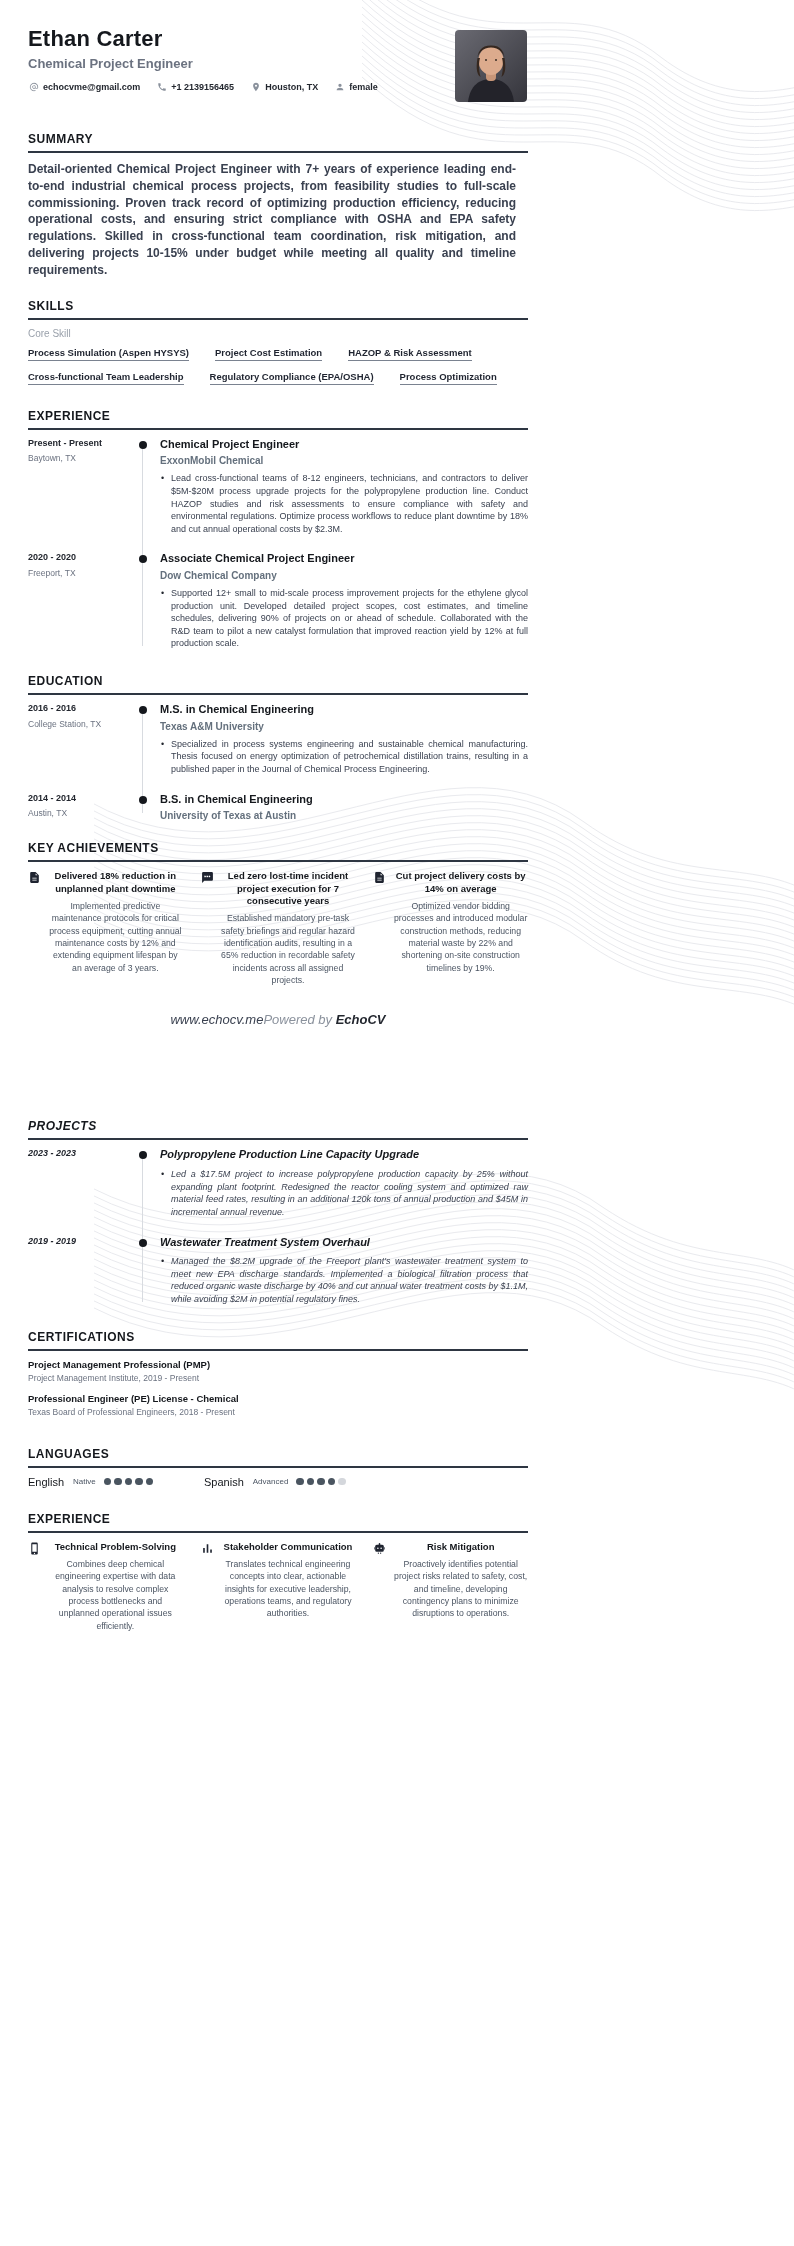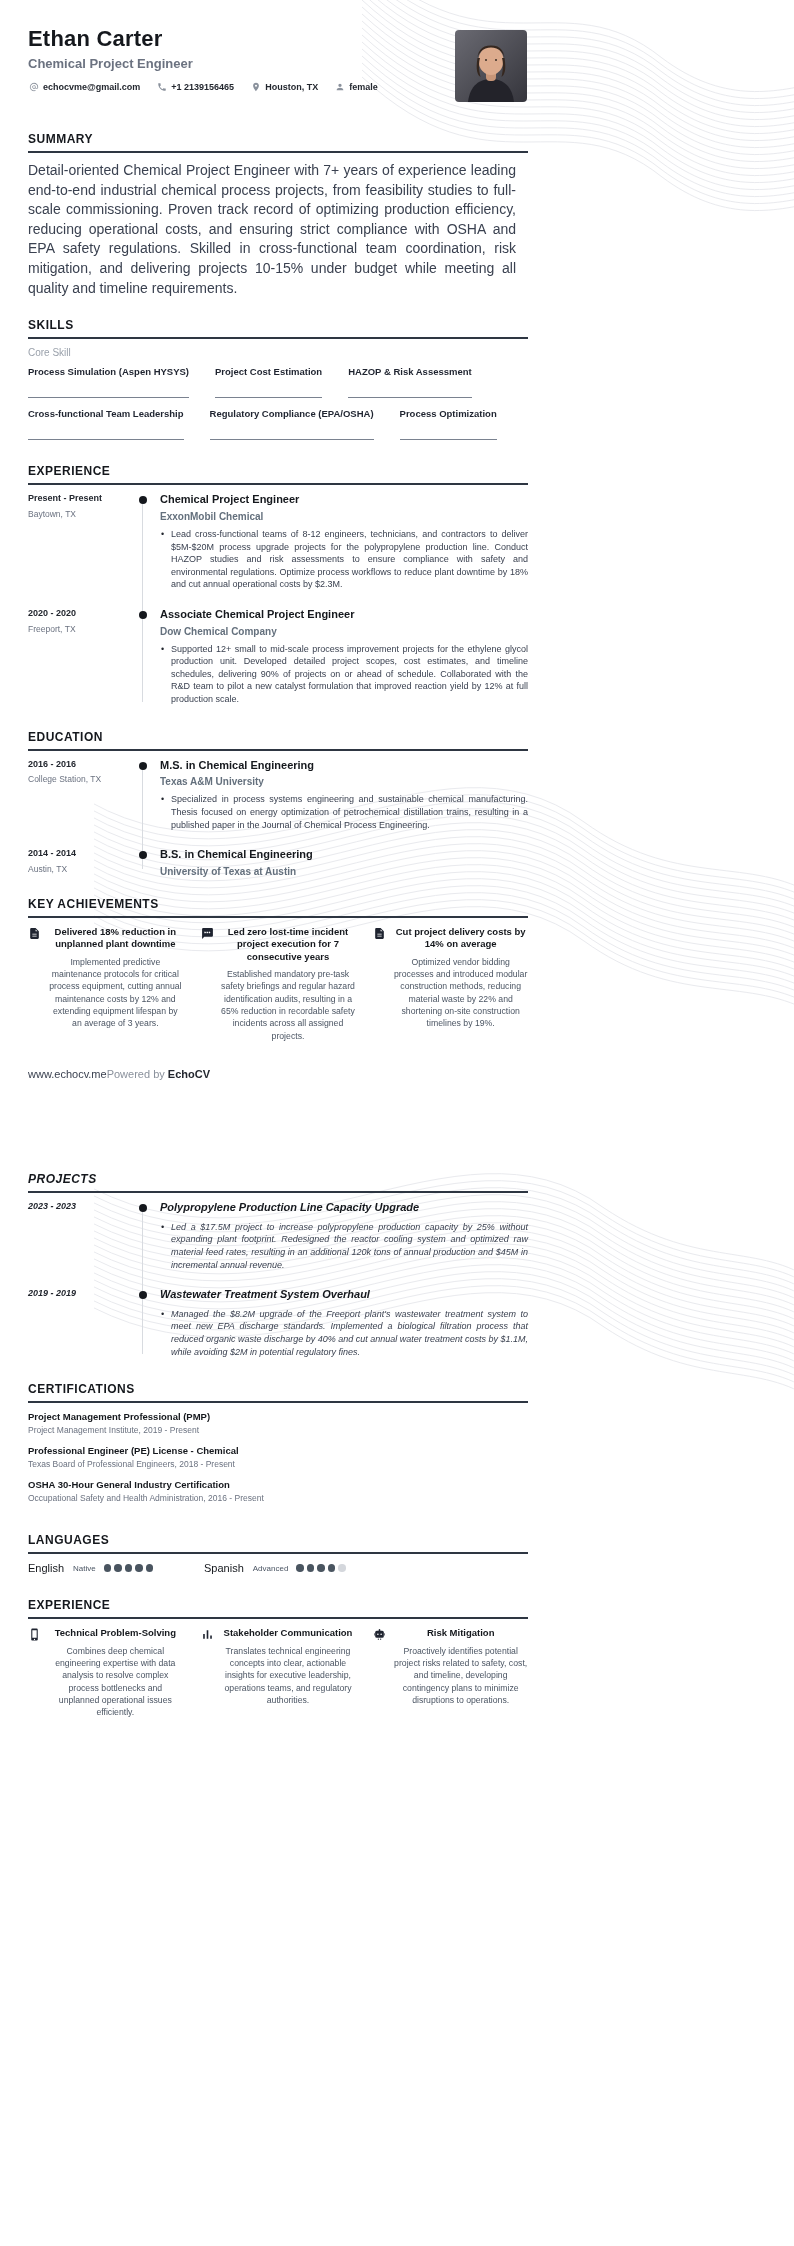"Detail-oriented Chemical Project" .summary-text { font-size: 14px -> 12px; font-weight: none -> bold }
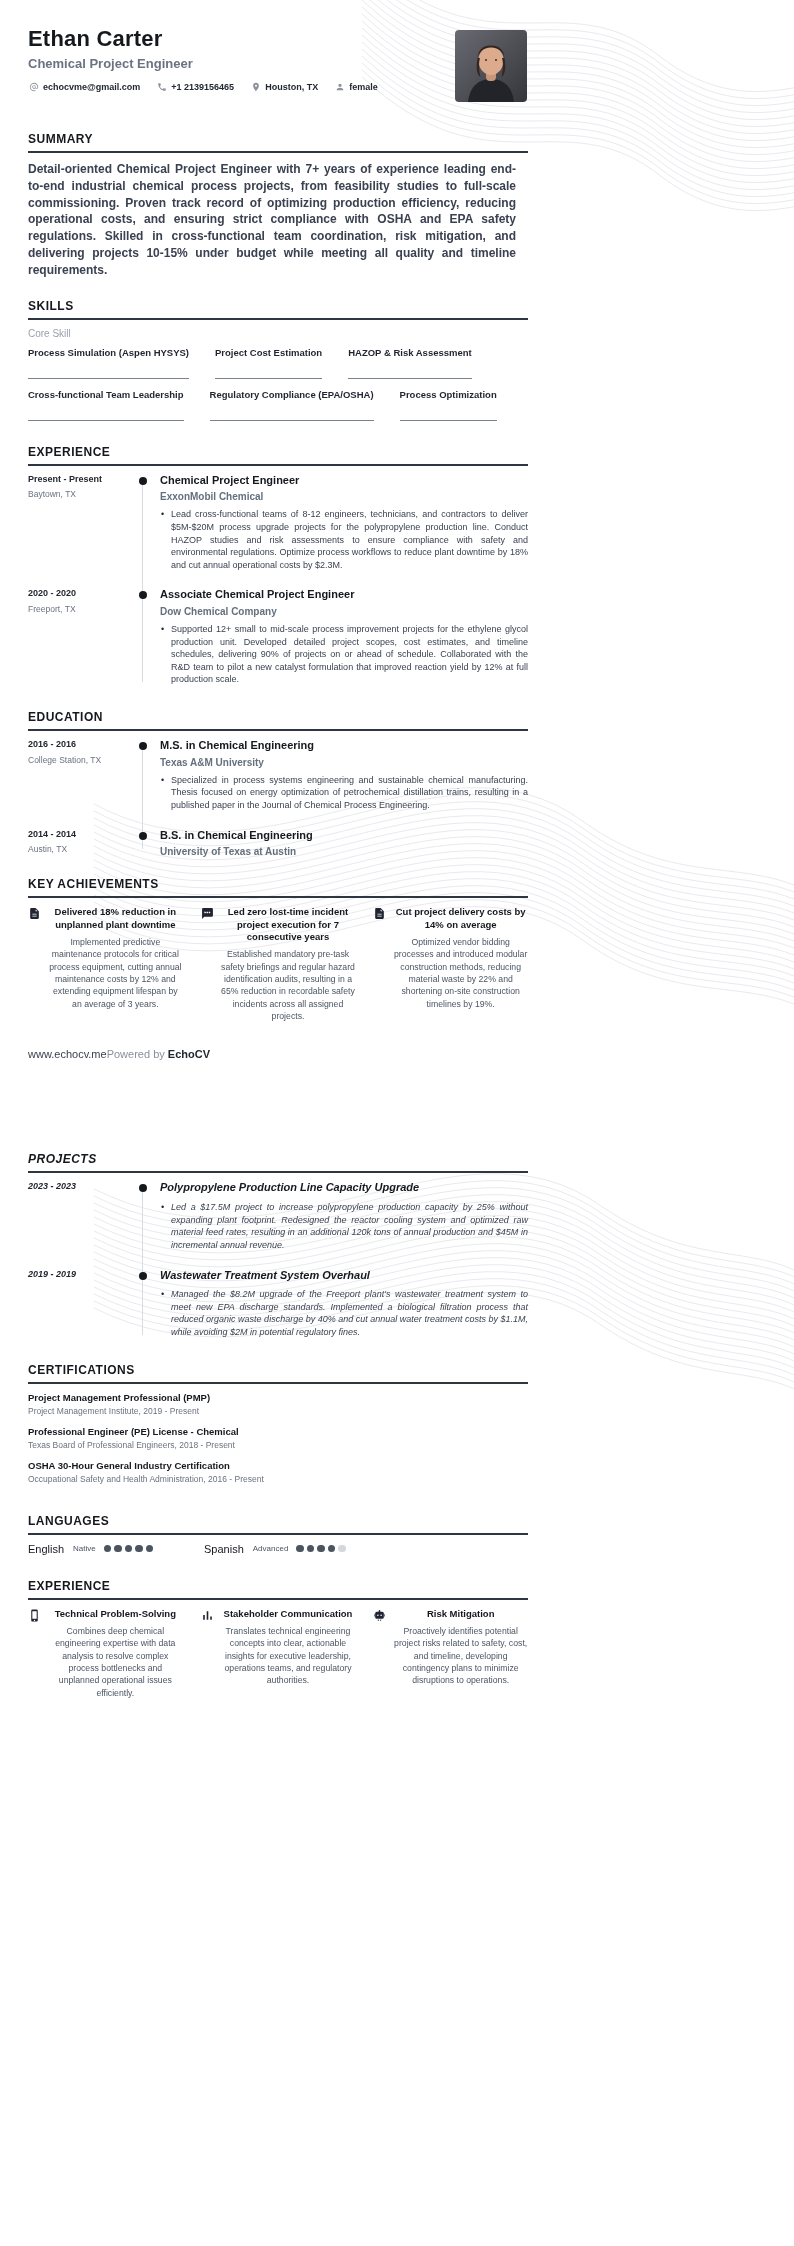"Process Simulation (Aspen HYSYS)" .skill { padding-bottom: 20px -> 2px }
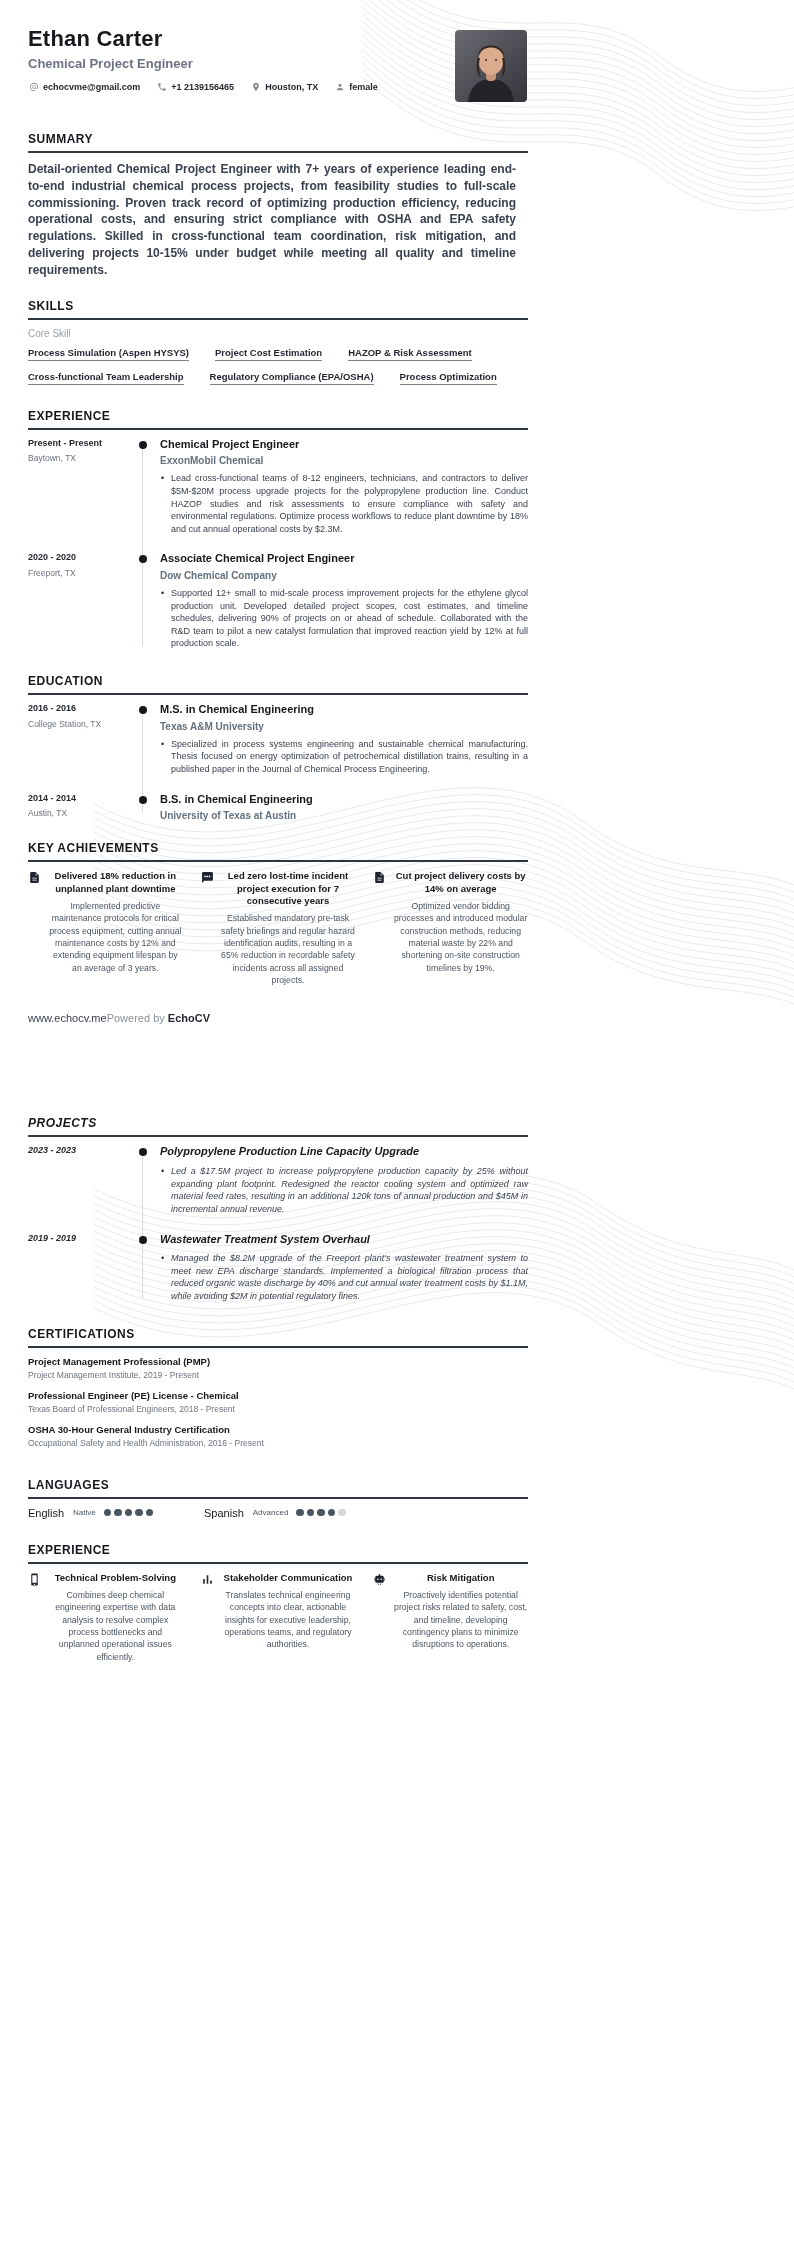"www.echocv.me" .footer { font-size: 11px -> 13px; font-style: none -> italic; justify-content: flex-start -> center }
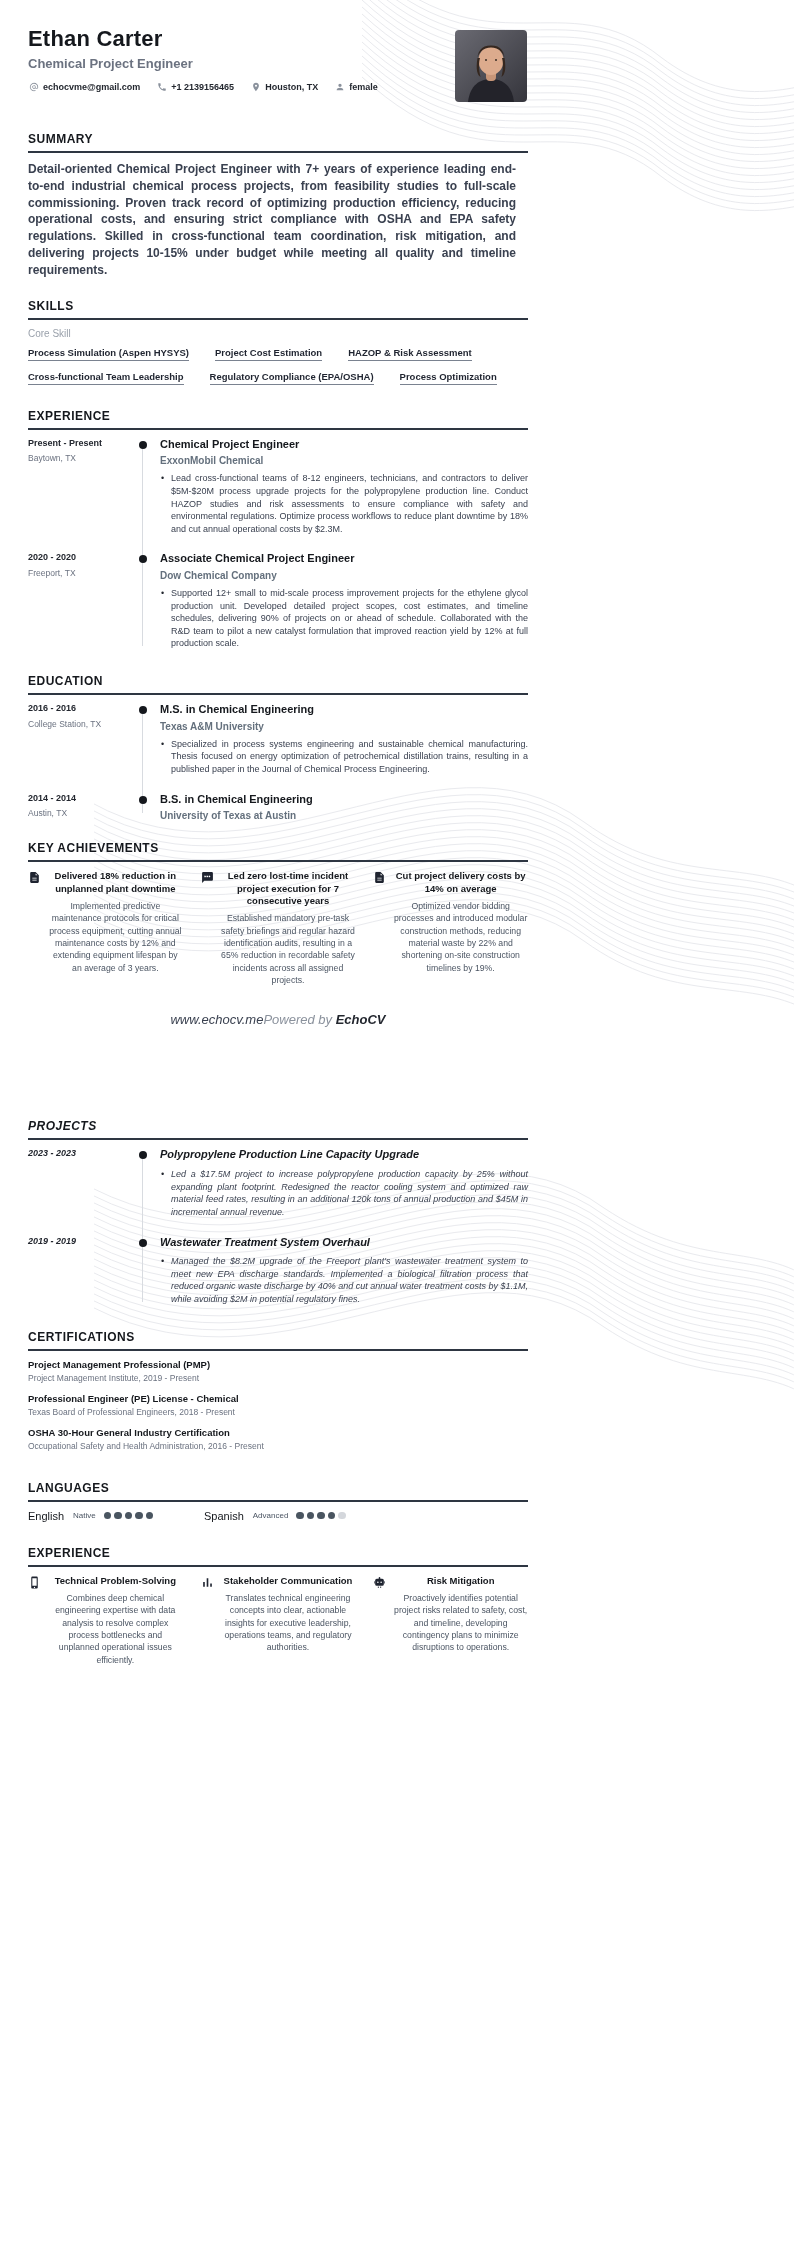"OSHA 30-Hour General Industry" div.cert { html: <div> <div>OSHA 30-Hour General Industry Certification</div> <div>Occupational Safety and Health Administration, 2016 - Present</div> </div> -> none }
